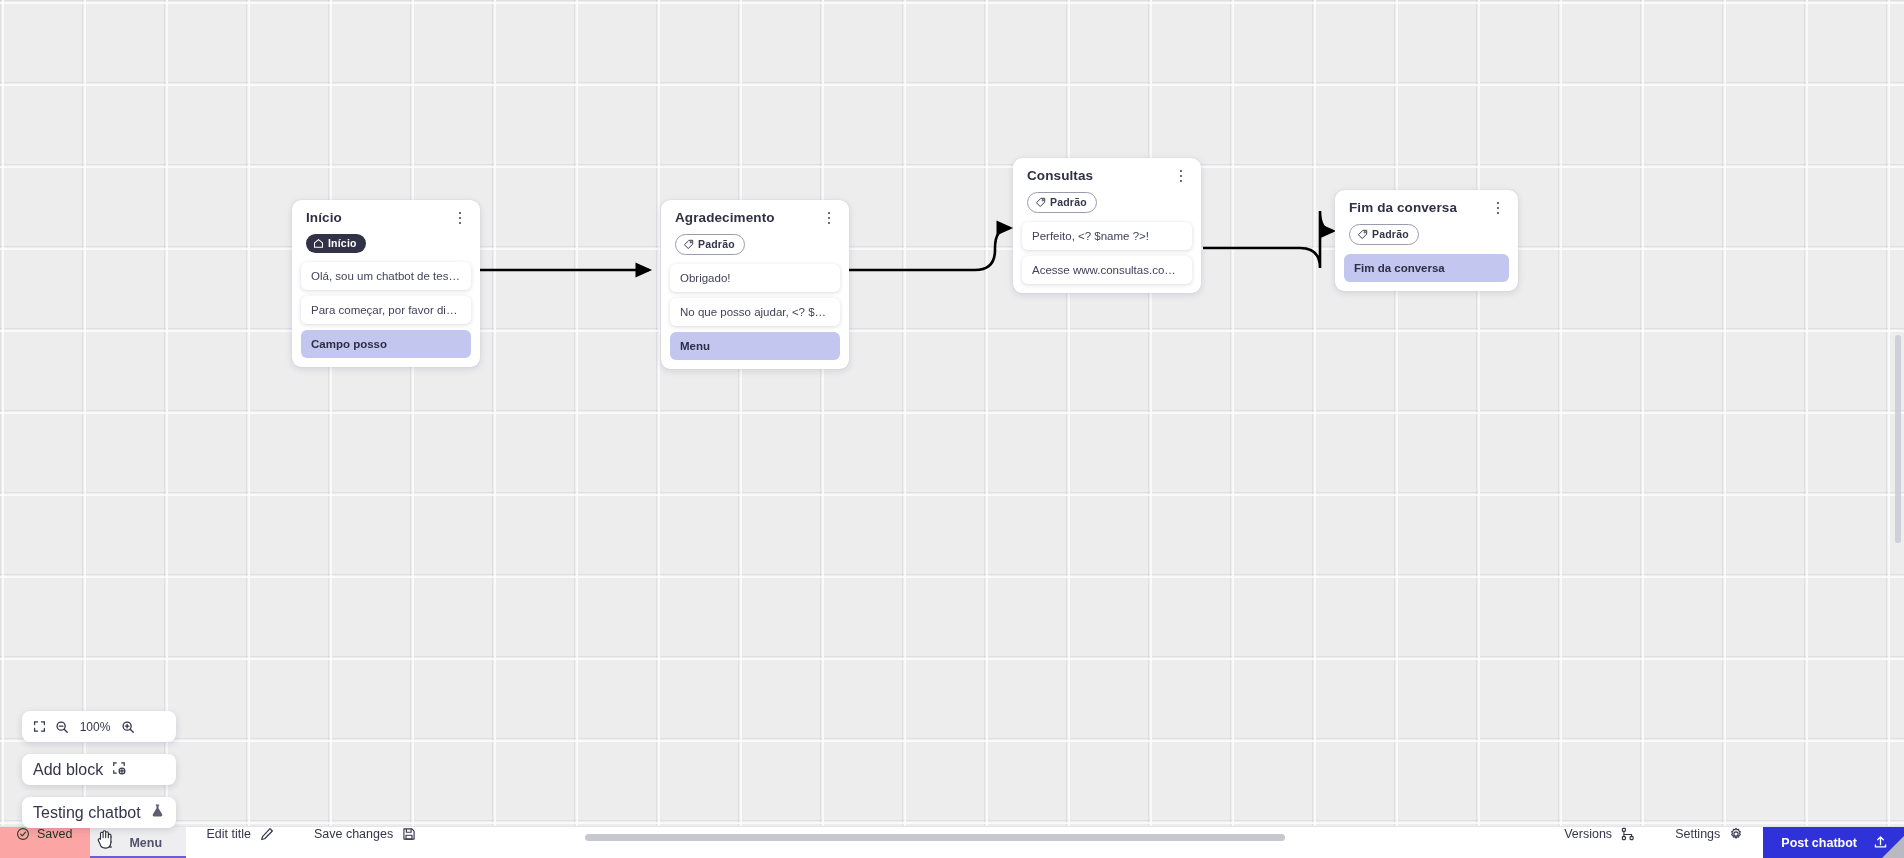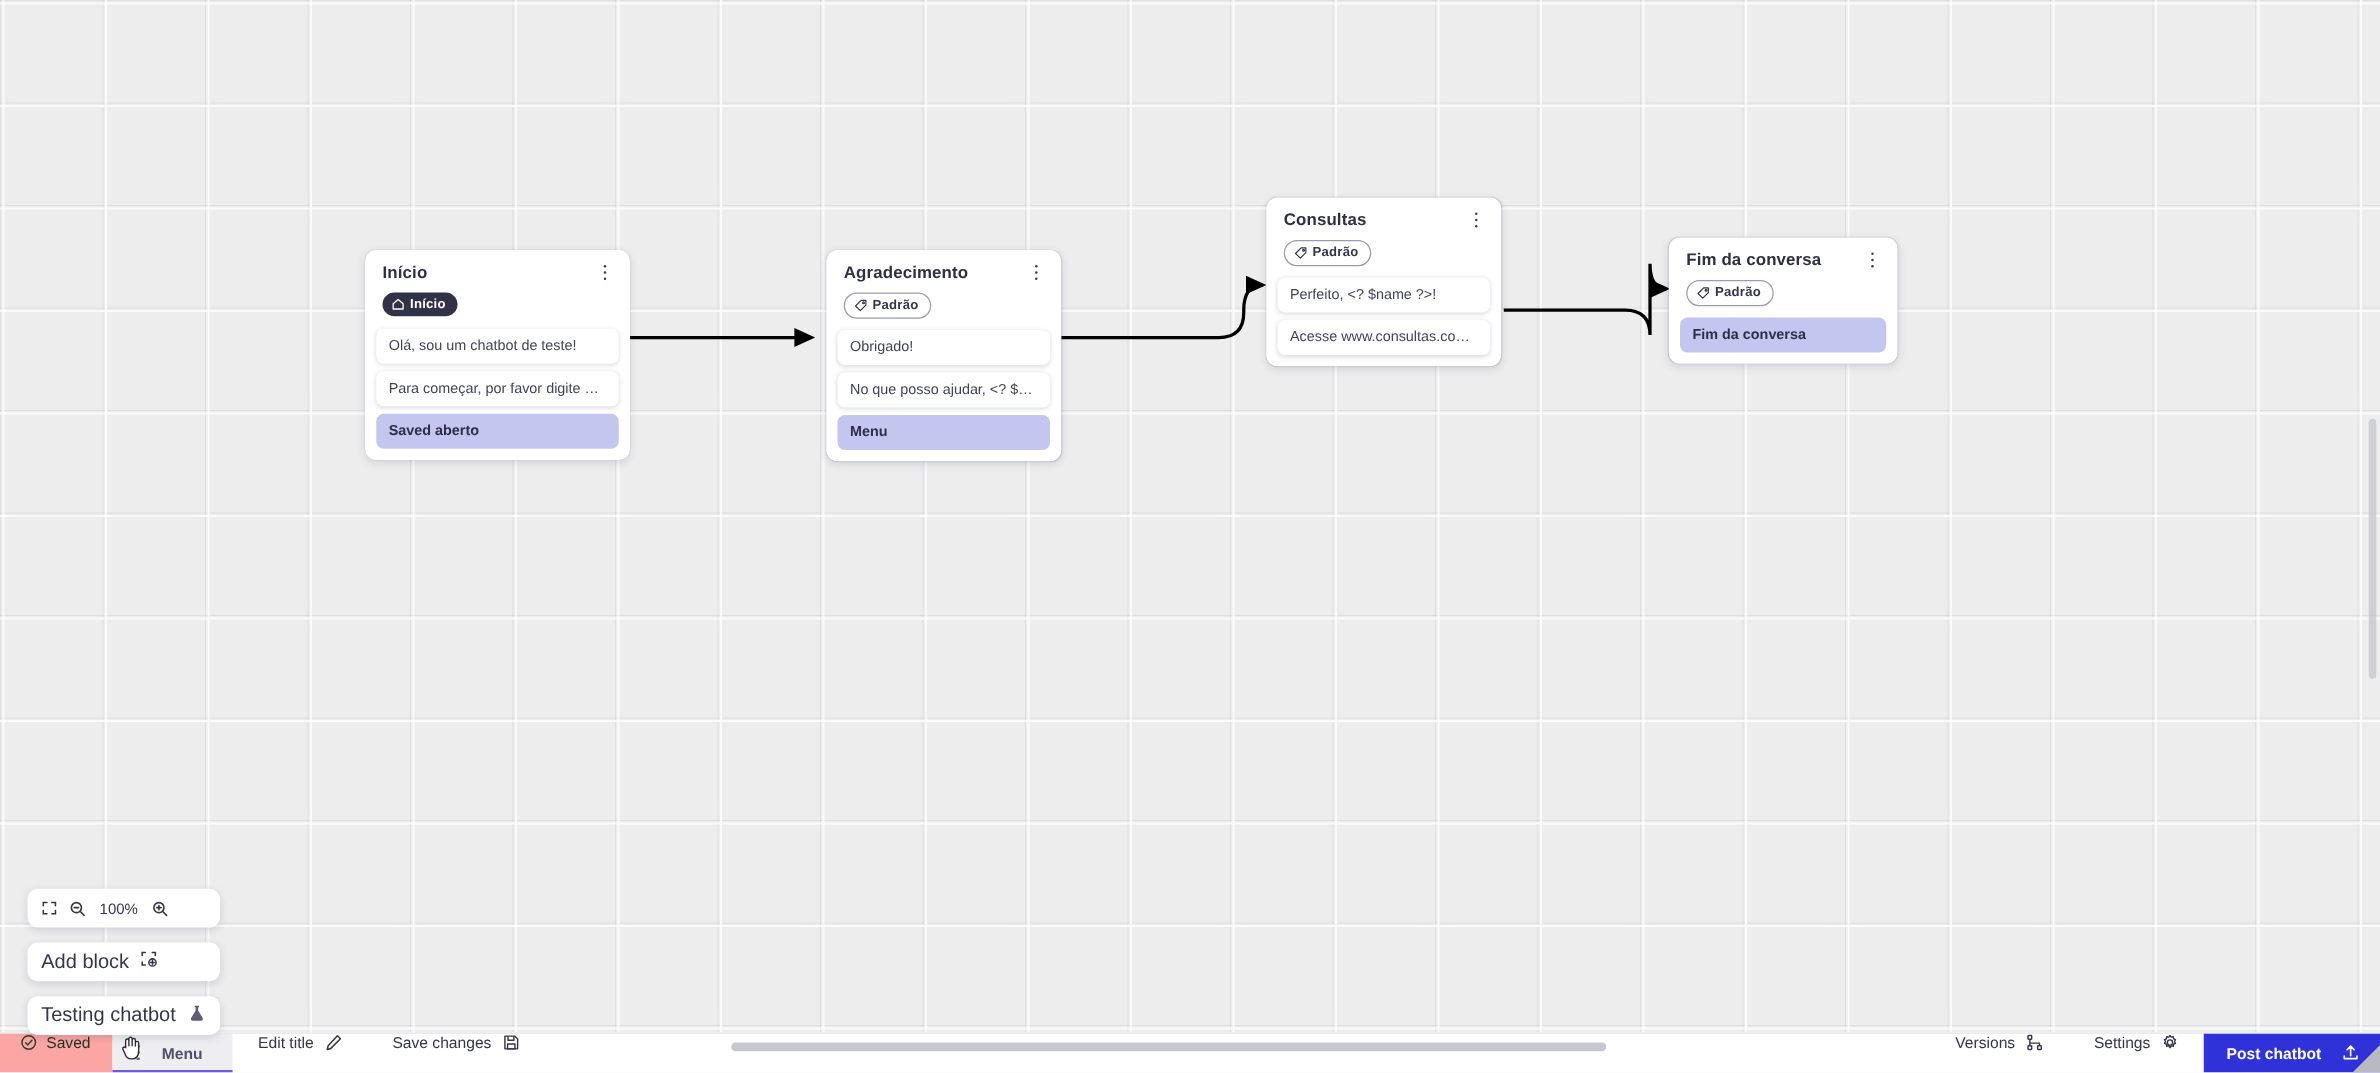"Início" div.node { width: 212px -> 188px }
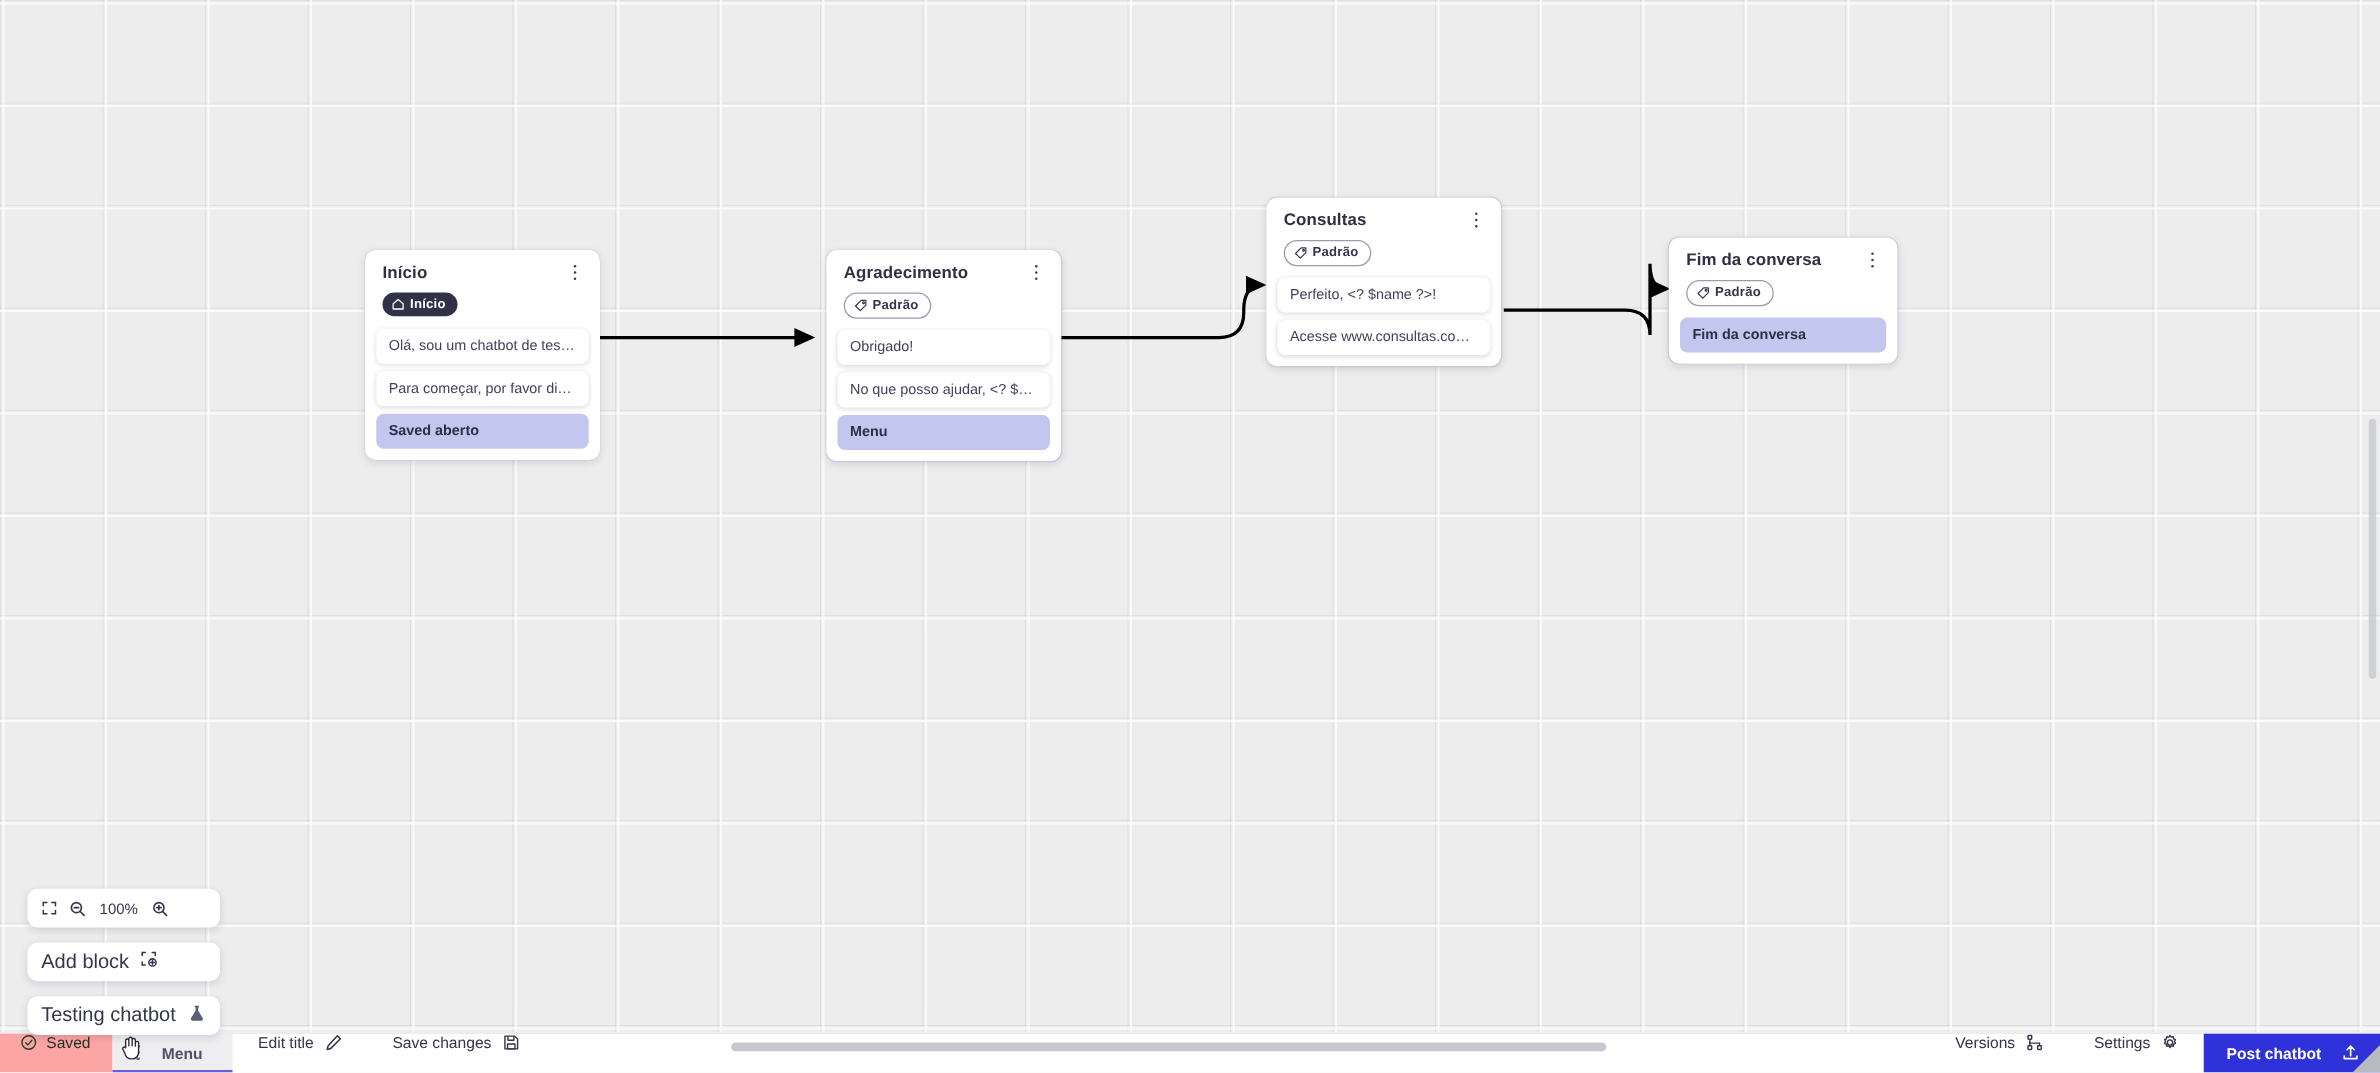"Saved aberto" div.row { text: Saved aberto -> Campo posso }
